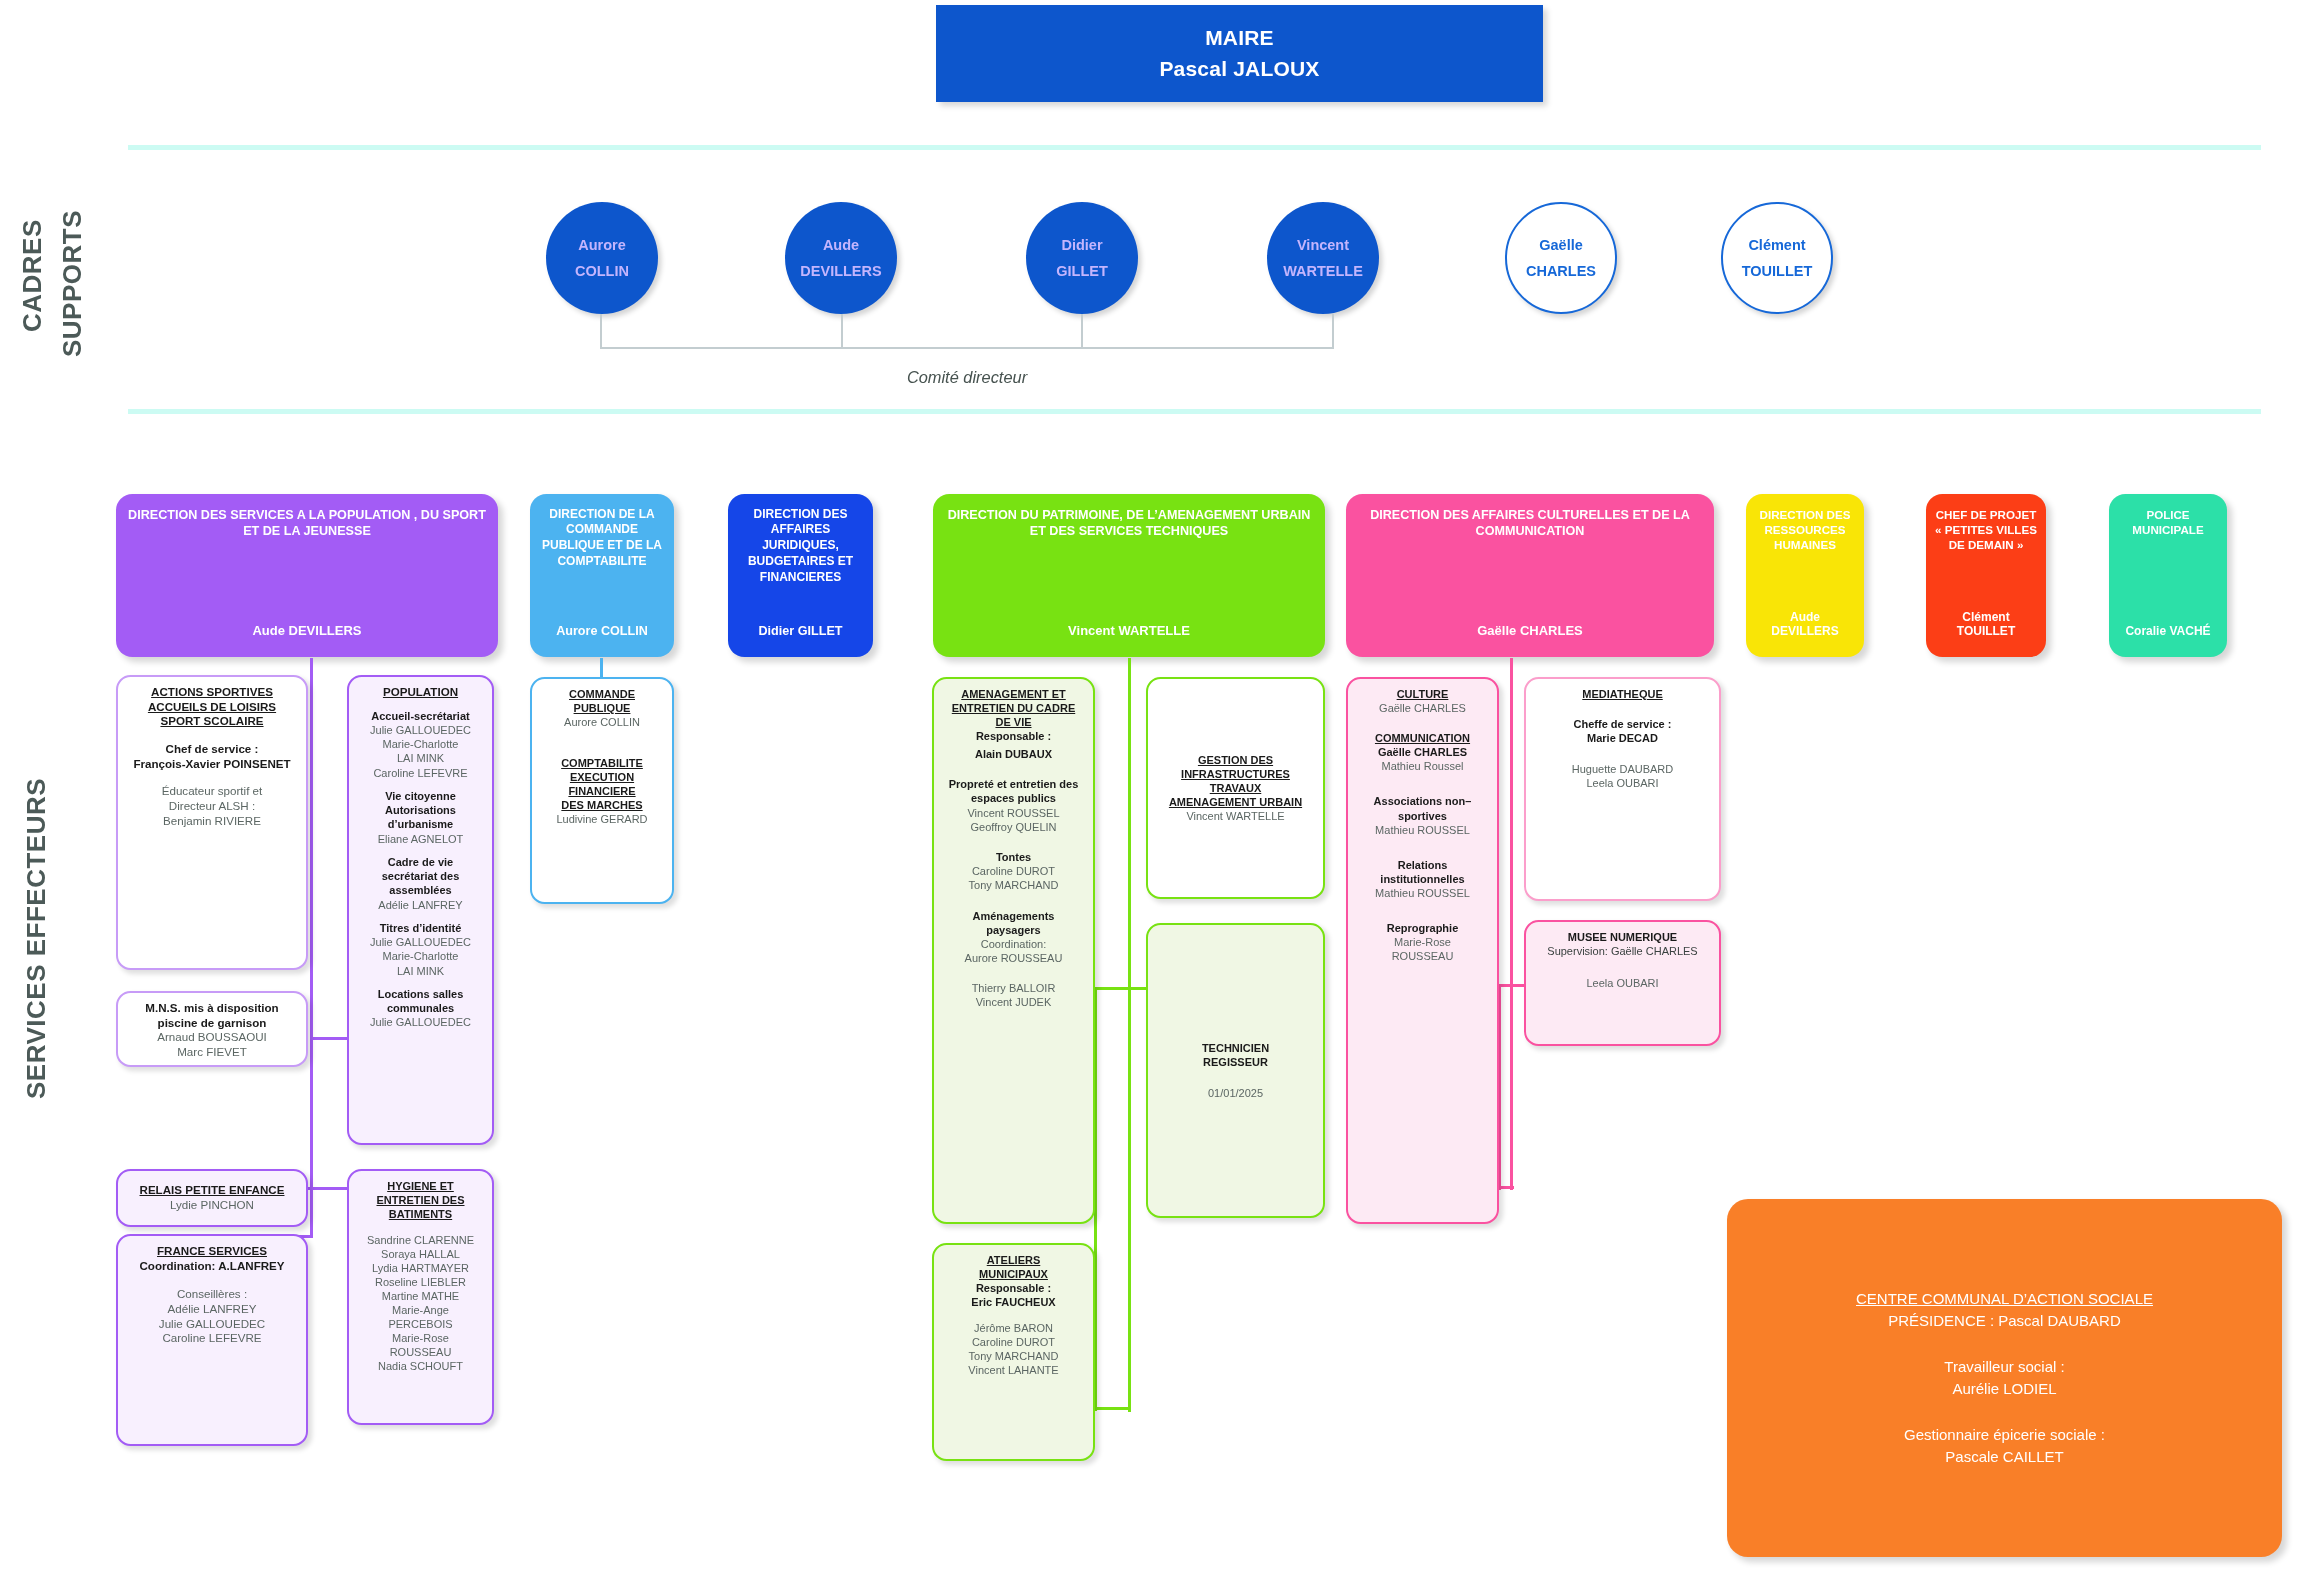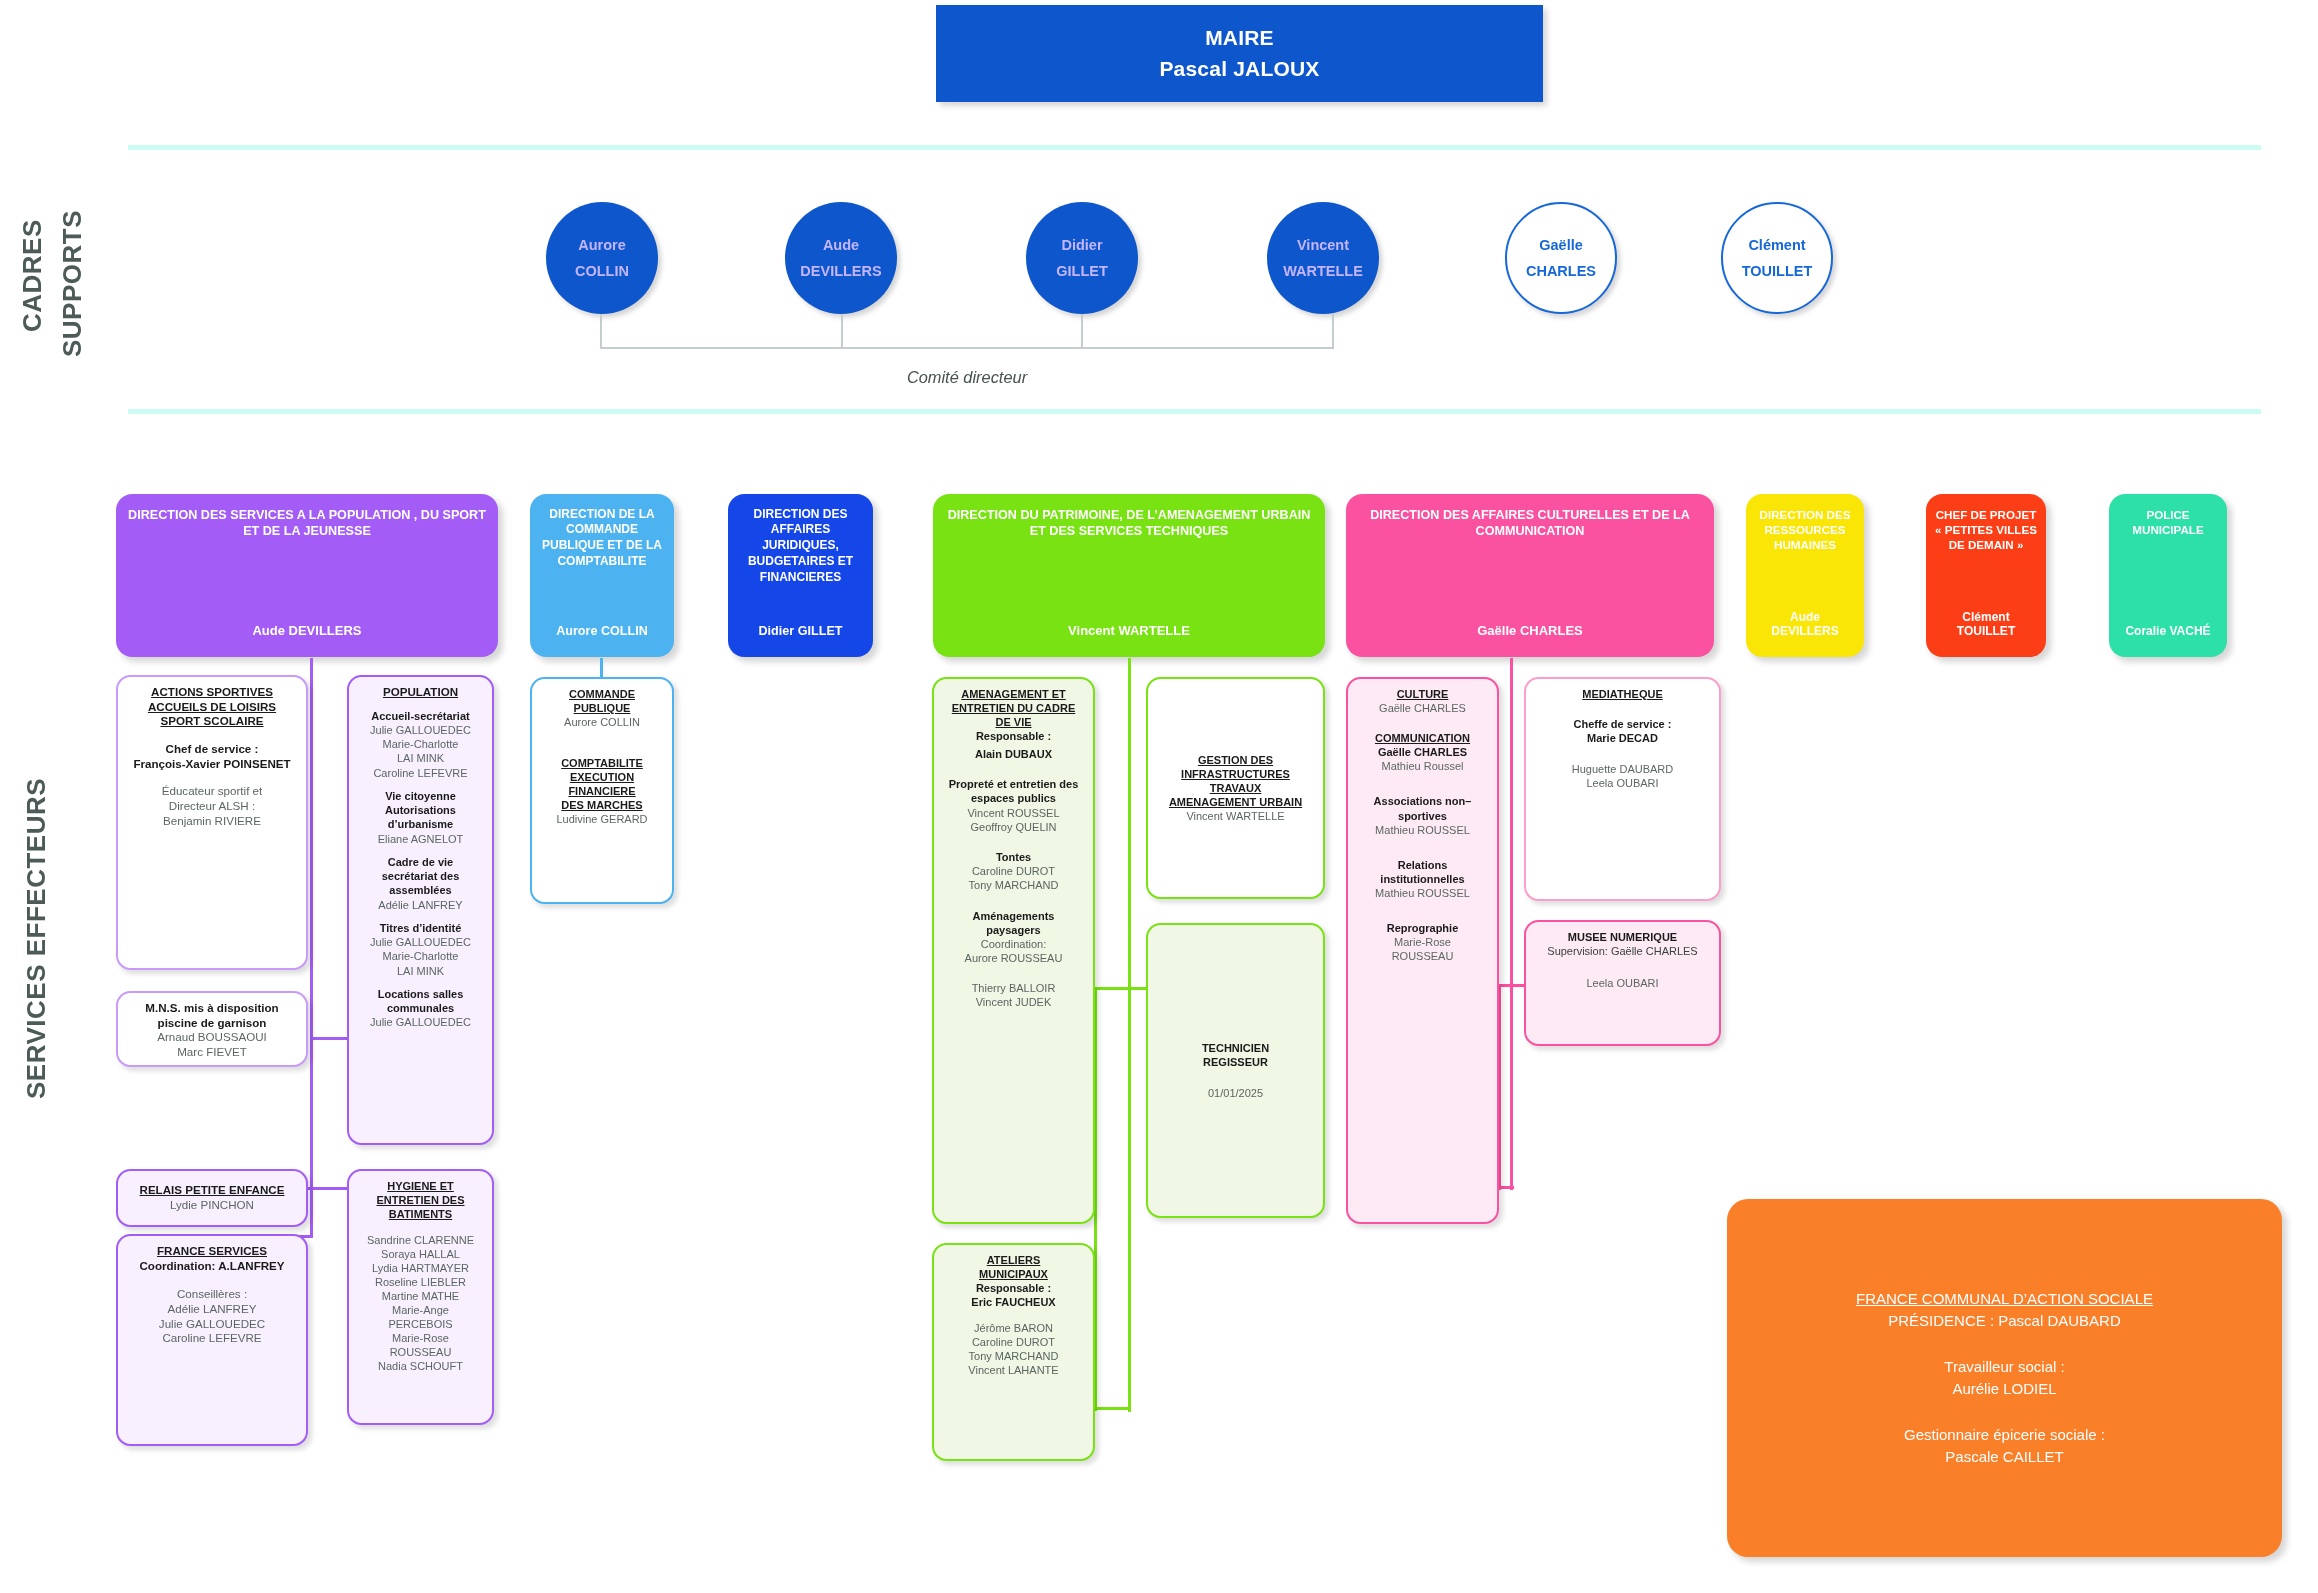"FRANCE COMMUNAL D’ACTION SOCIALE" div { text: FRANCE -> CENTRE }
